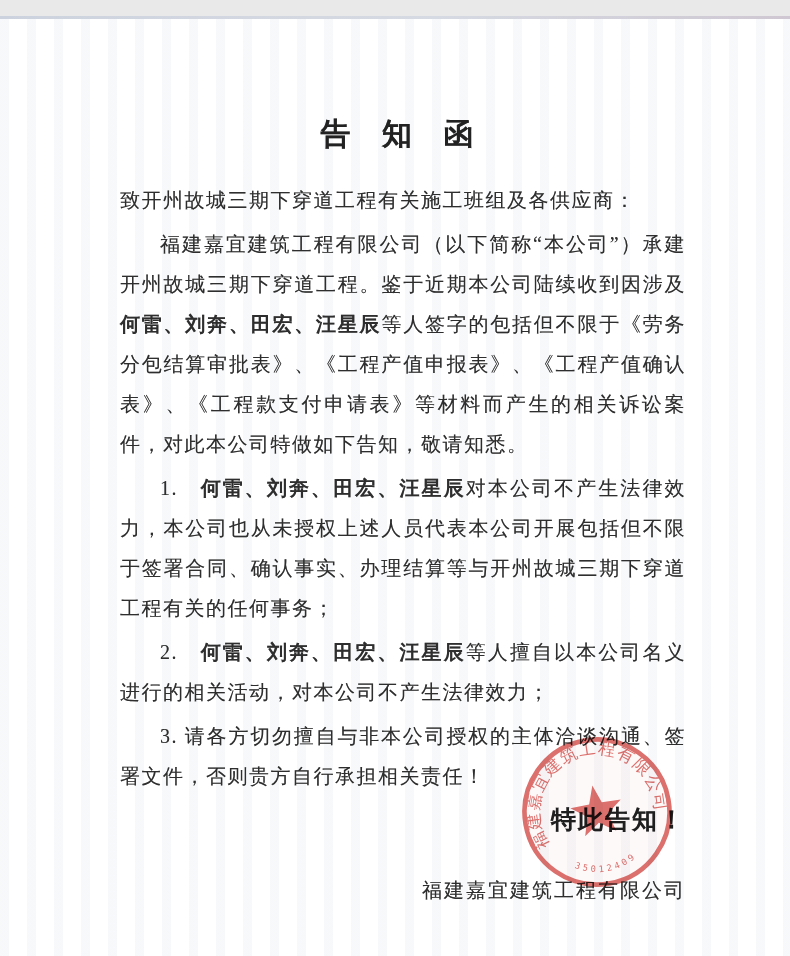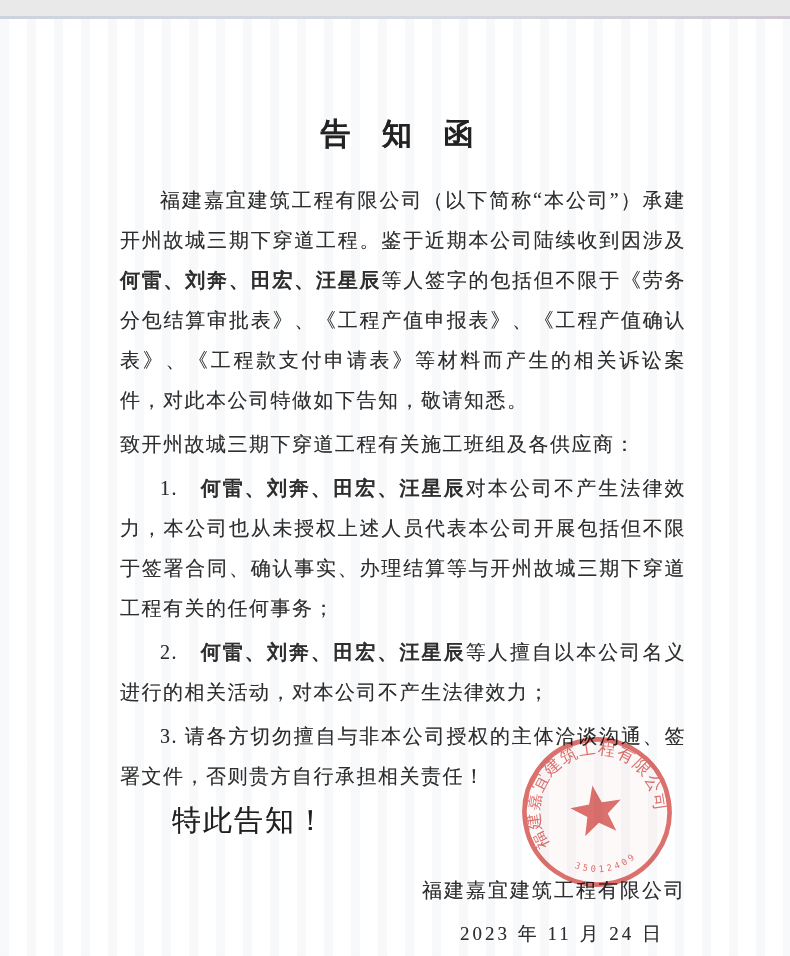"福建嘉宜建筑工程有限公司（以下简称“本公司”）承建开州故城三期下穿道工程。鉴于近" p.para { order: before "致开州故城三期下穿道工程有关施工班组及各供应商：" -> after "致开州故城三期下穿道工程有关施工班组及各供应商：" }
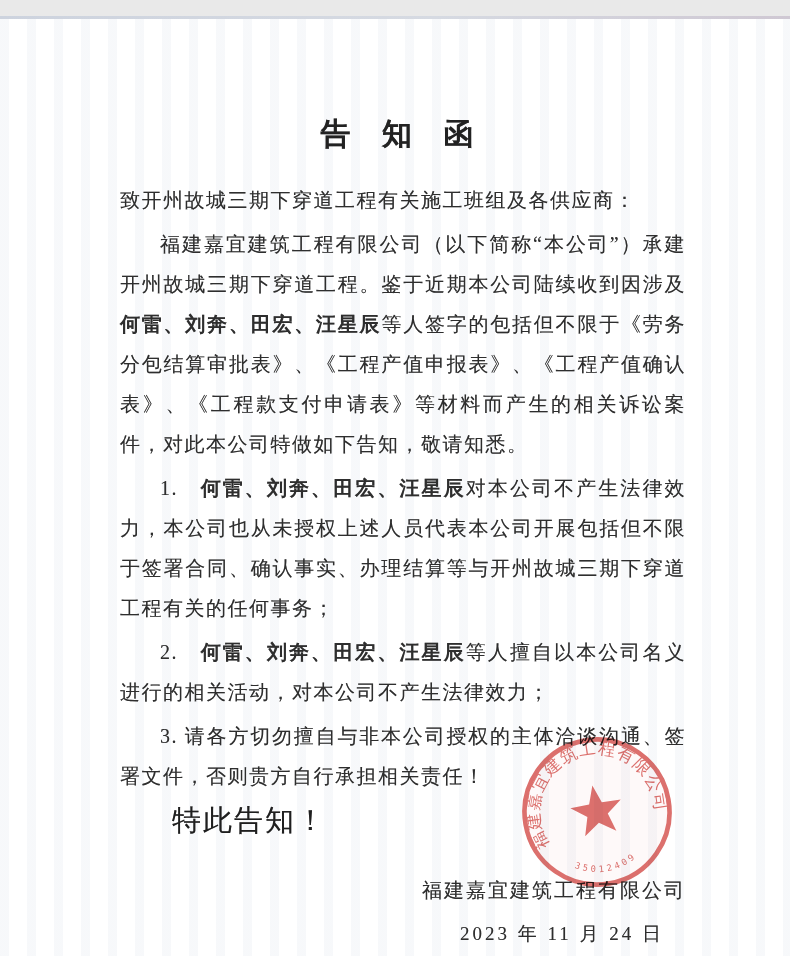"特此告知！" .closing { font-size: 29px -> 25px; font-weight: normal -> bold; text-align: none -> right }
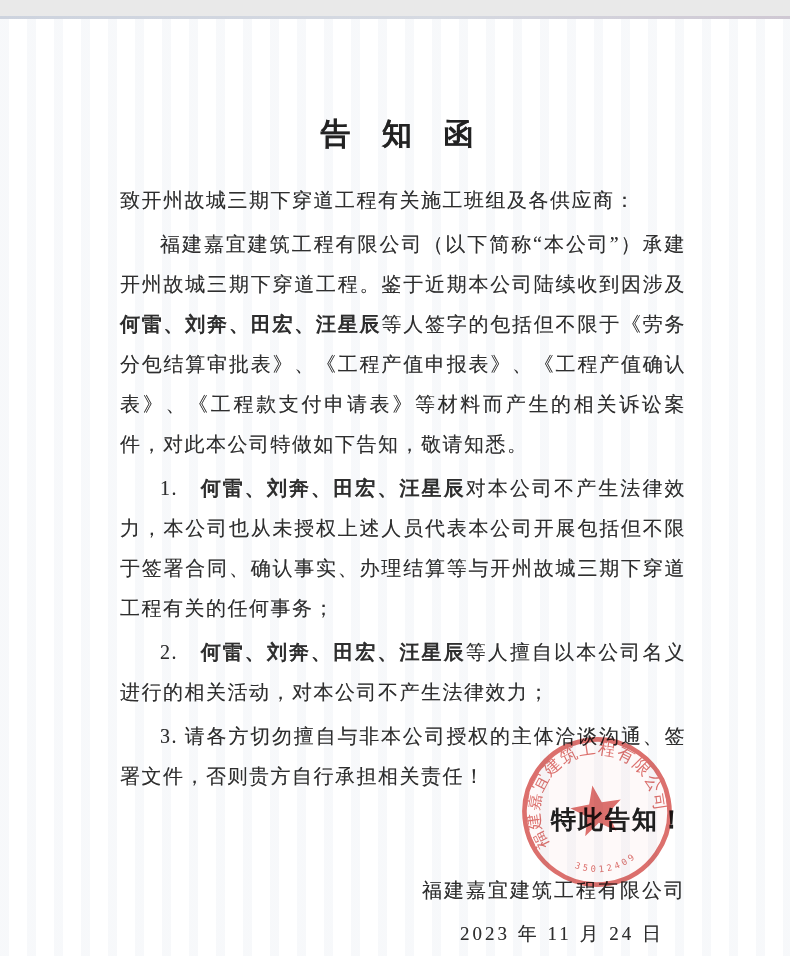"2023 年 11 月 24" div.sig-date { html: <div>2023 年 11 月 24 日</div> -> none }
